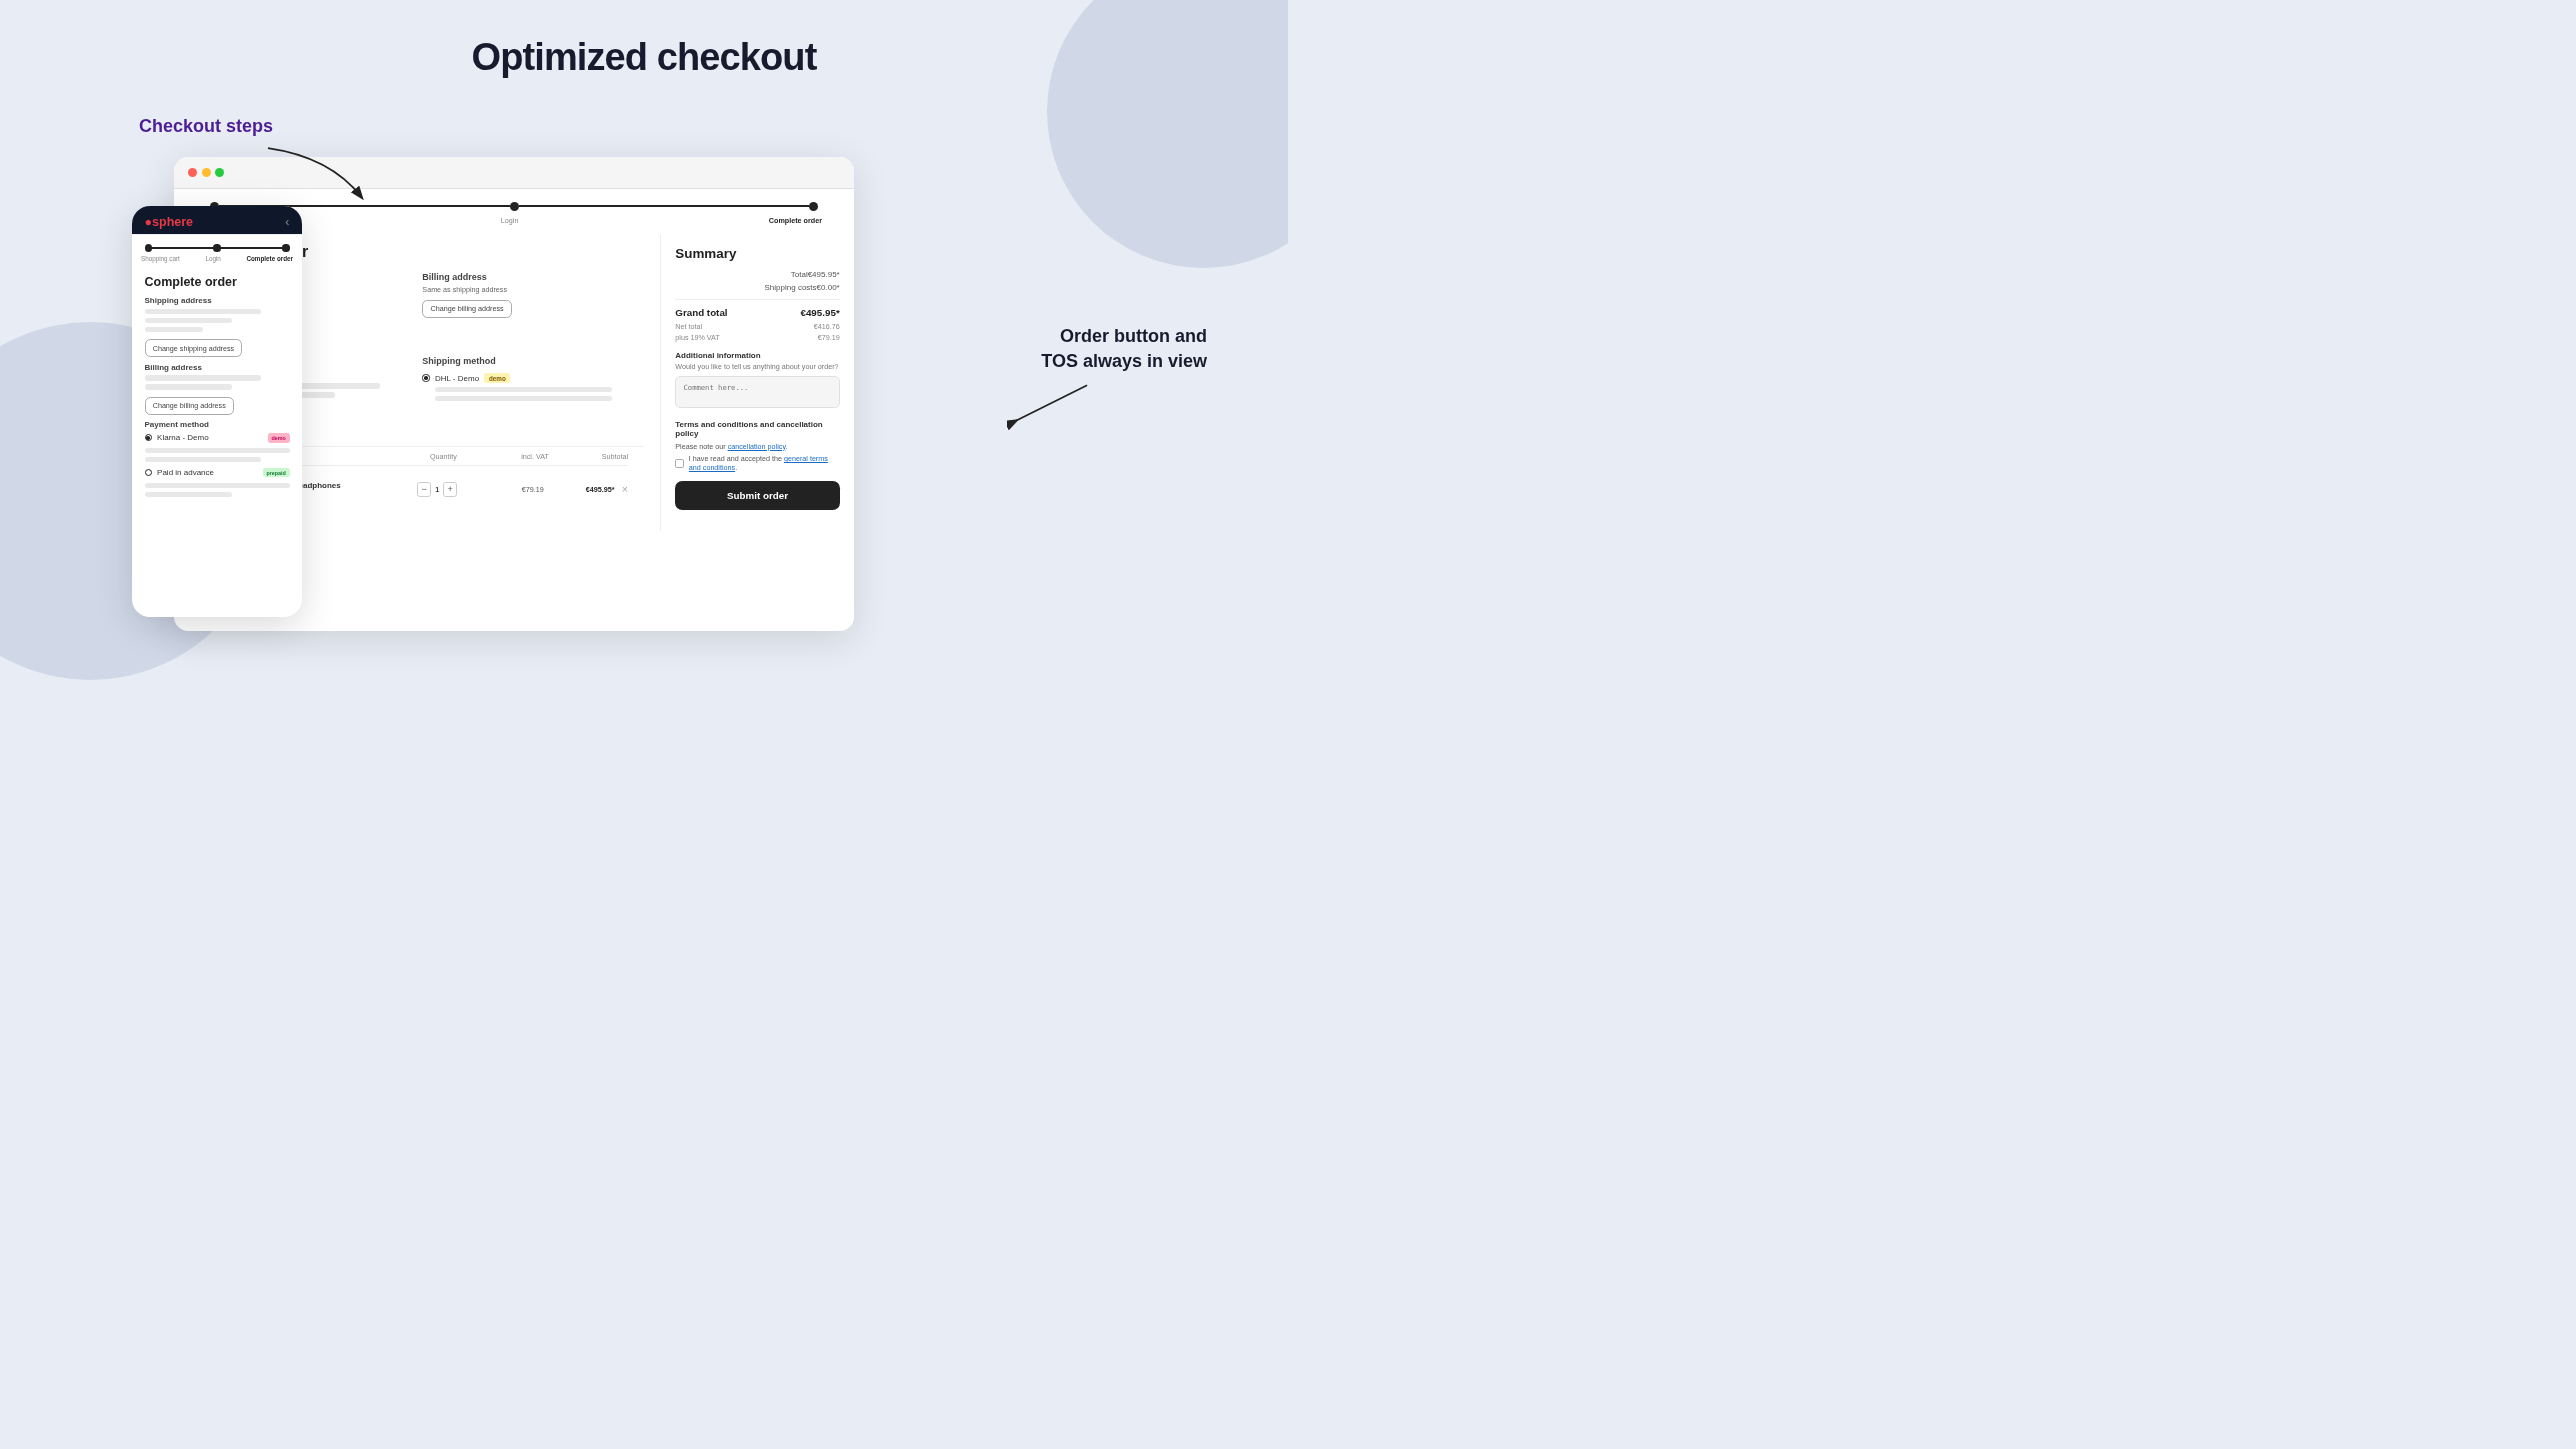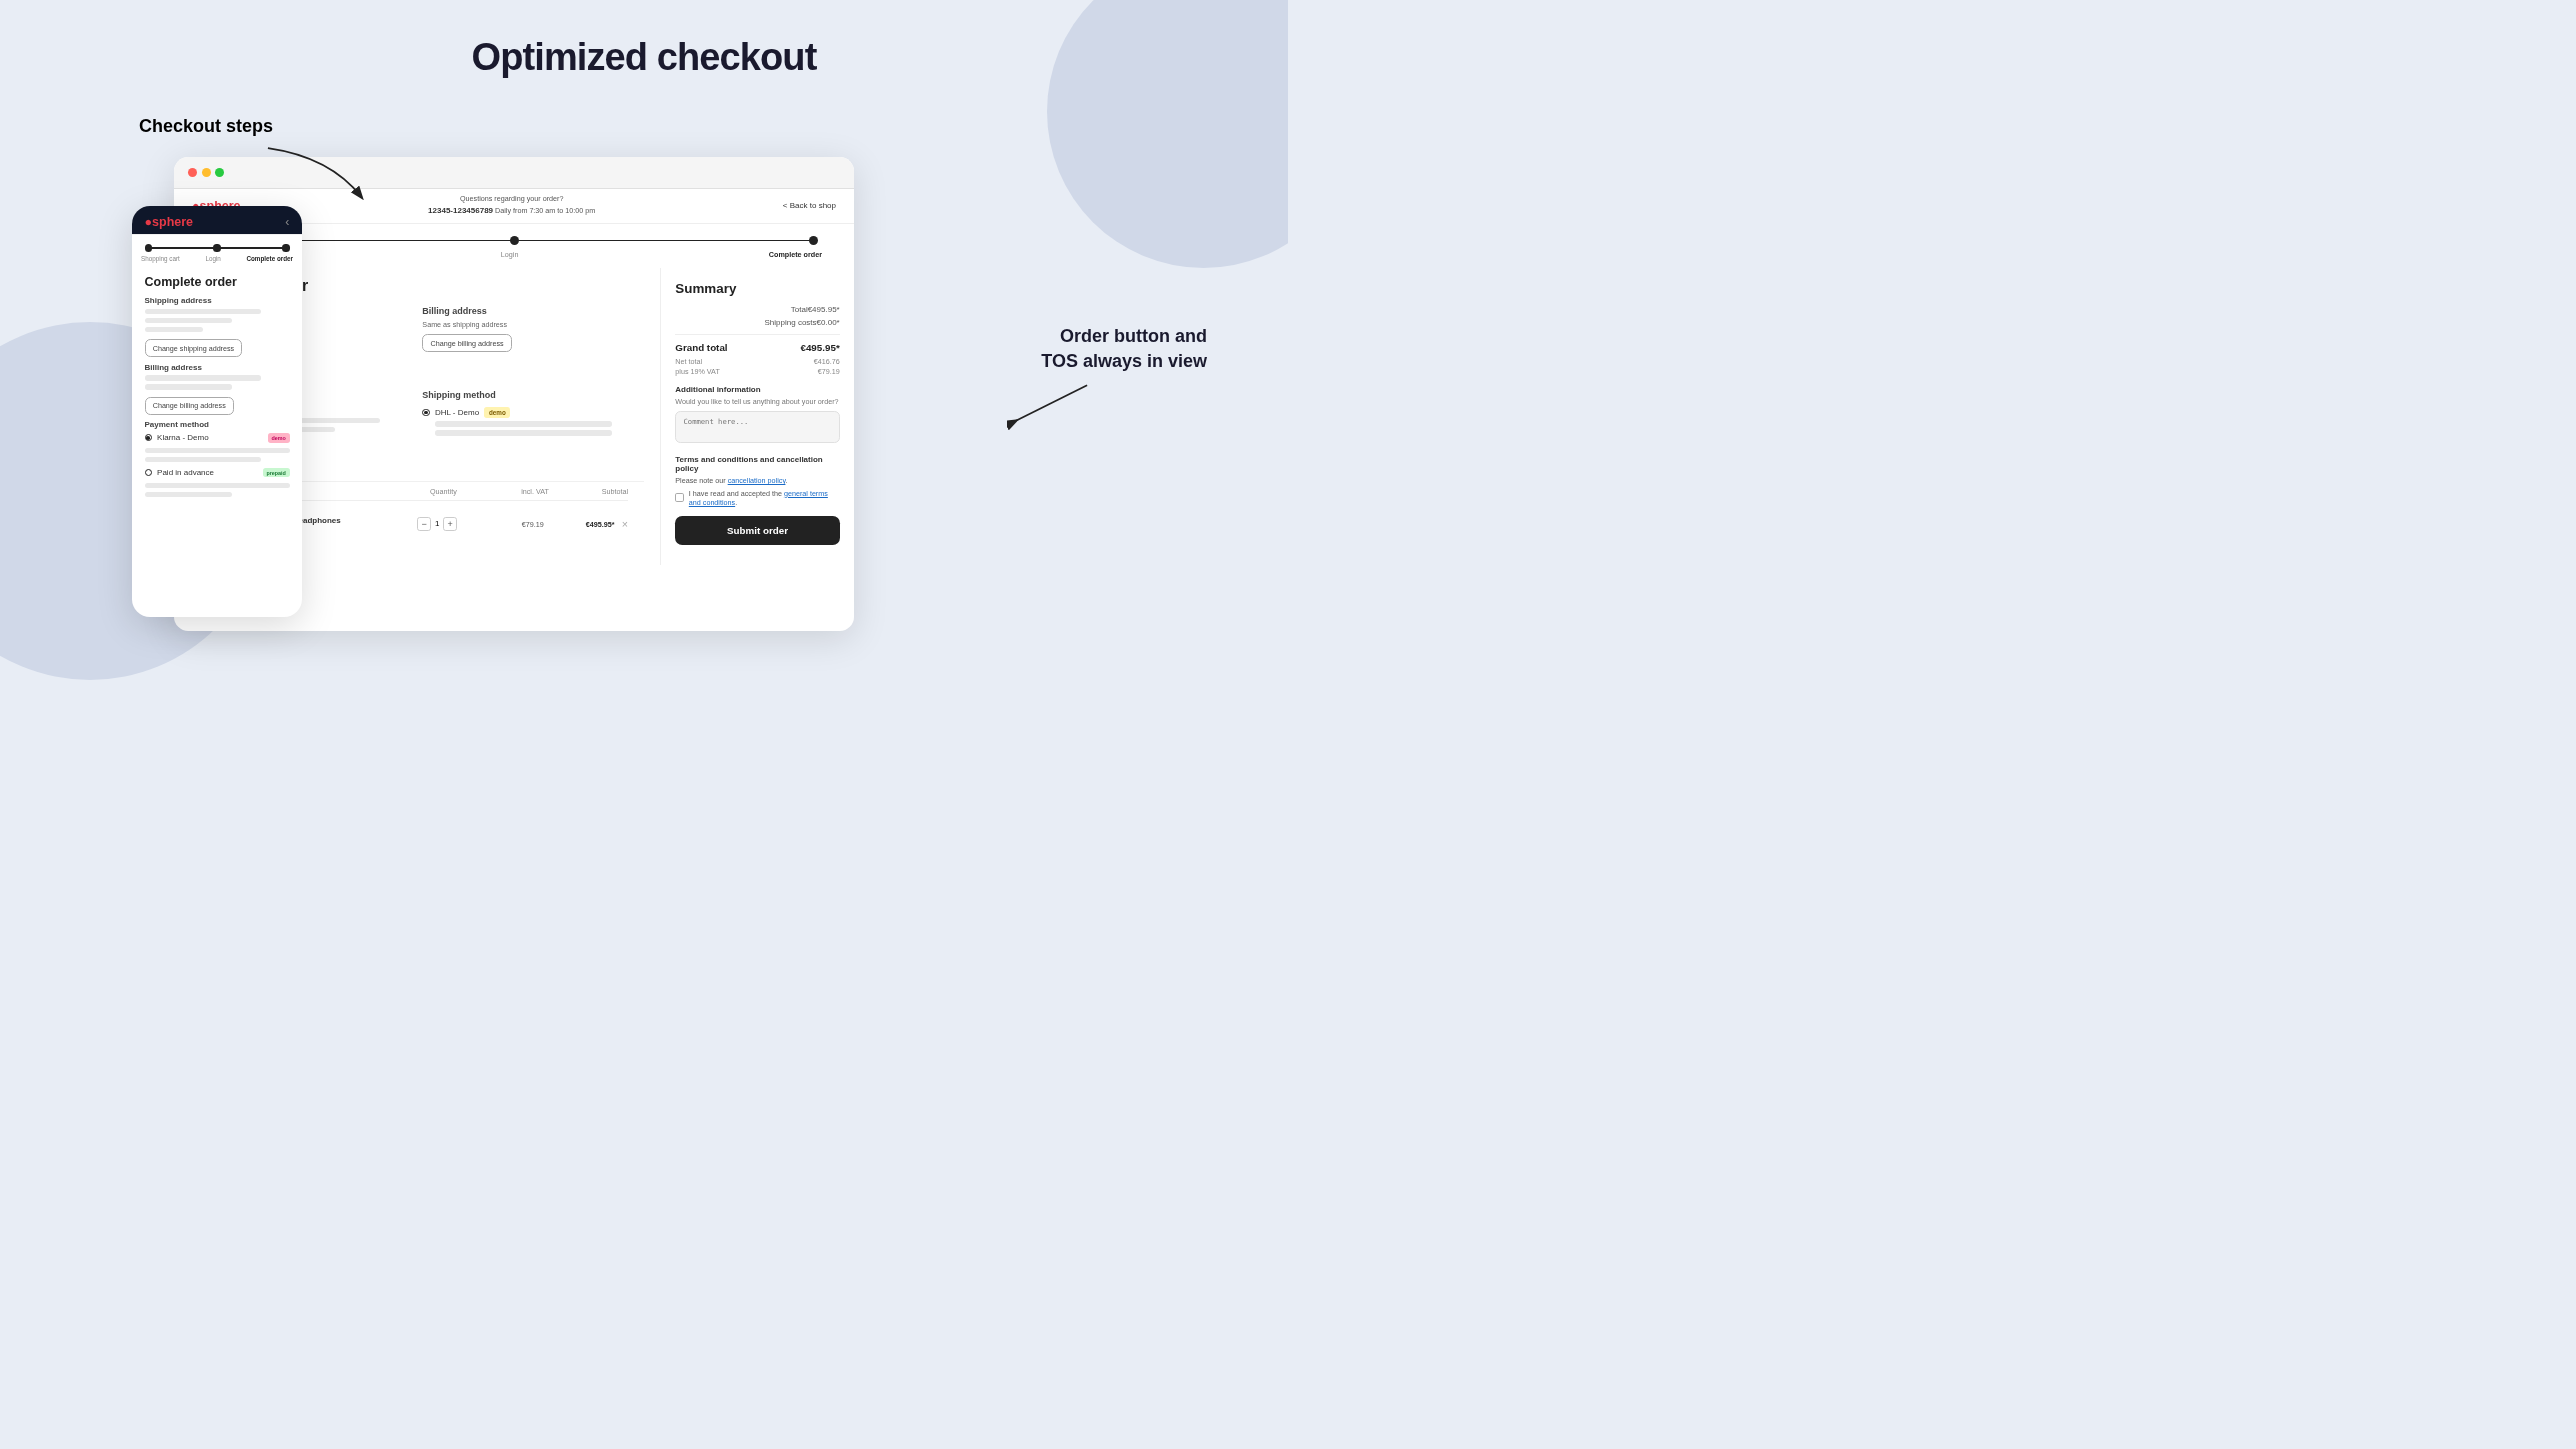"Checkout steps" .checkout-steps-label { color: #000000 -> #4c1d95 }
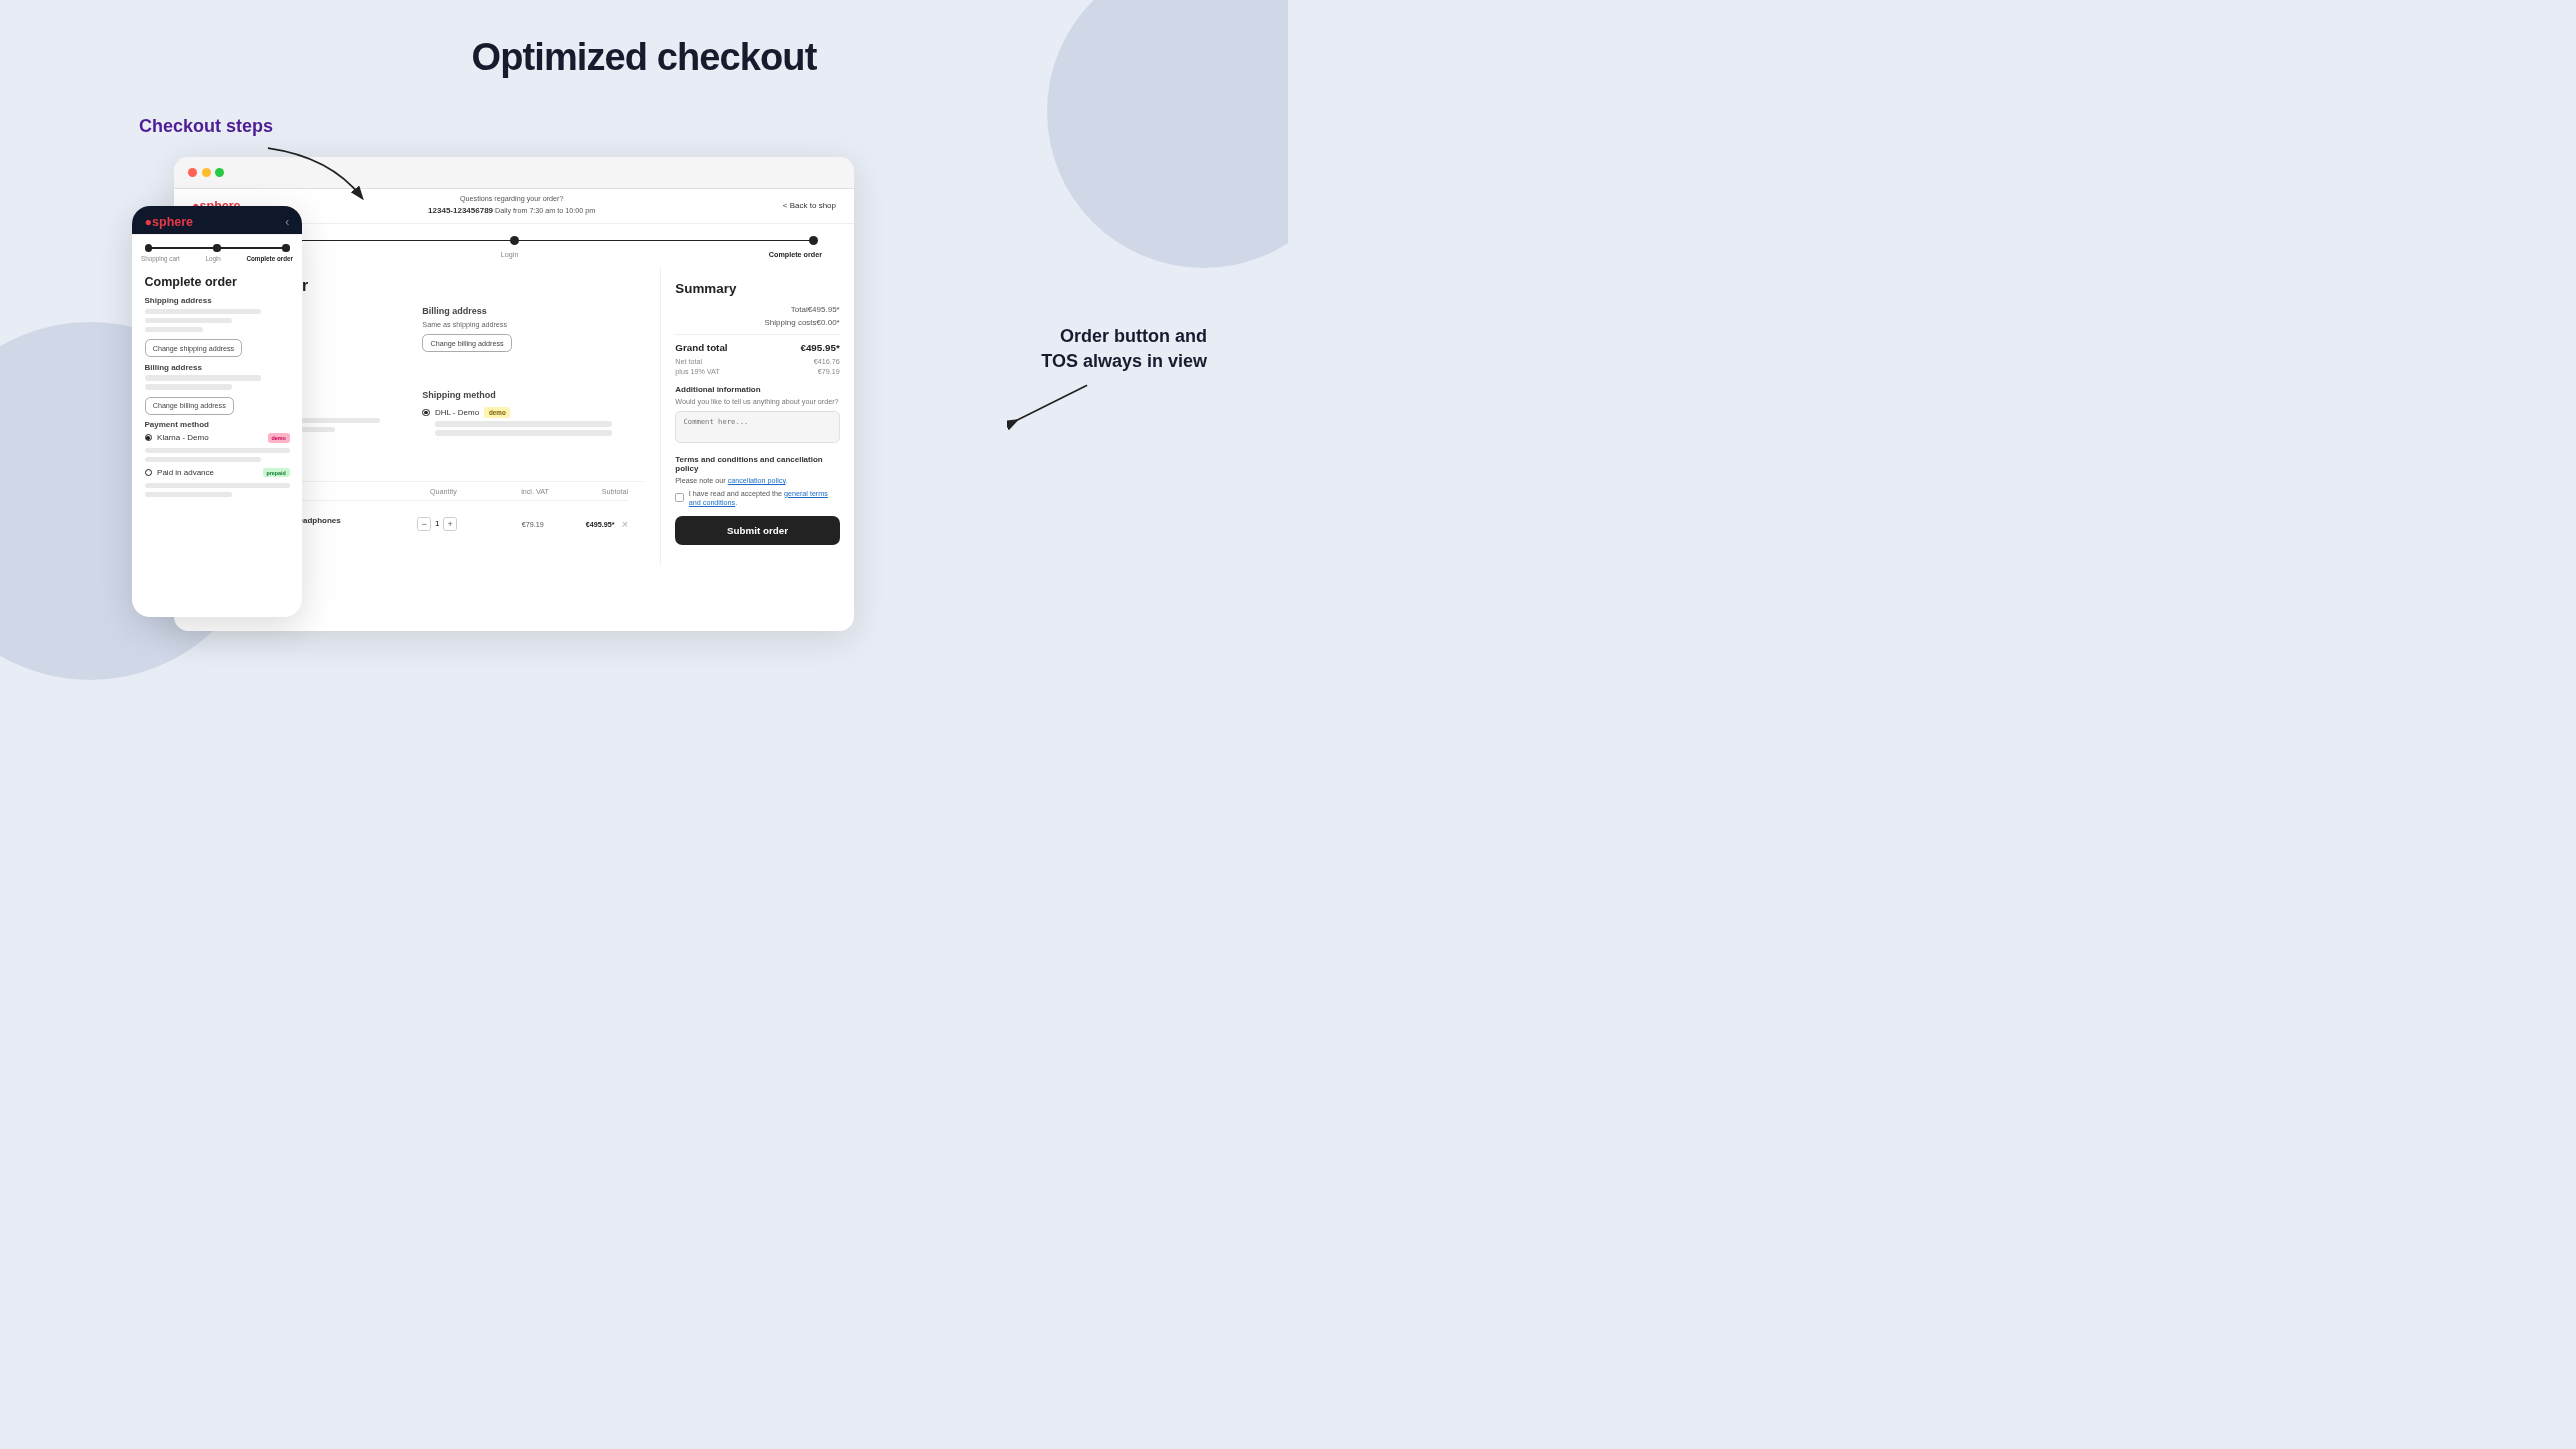"Questions regarding your order?" div.browser-topbar { html: <div> <div> <span>●</span><span>sphere</span> </div> <div> <div>Questions regarding your order?</div> <div><strong>12345-123456789</strong> <span>Daily from 7:30 am to 10:00 pm</span></div> </div> <div>&lt; Back to shop</div> </div> -> none }
